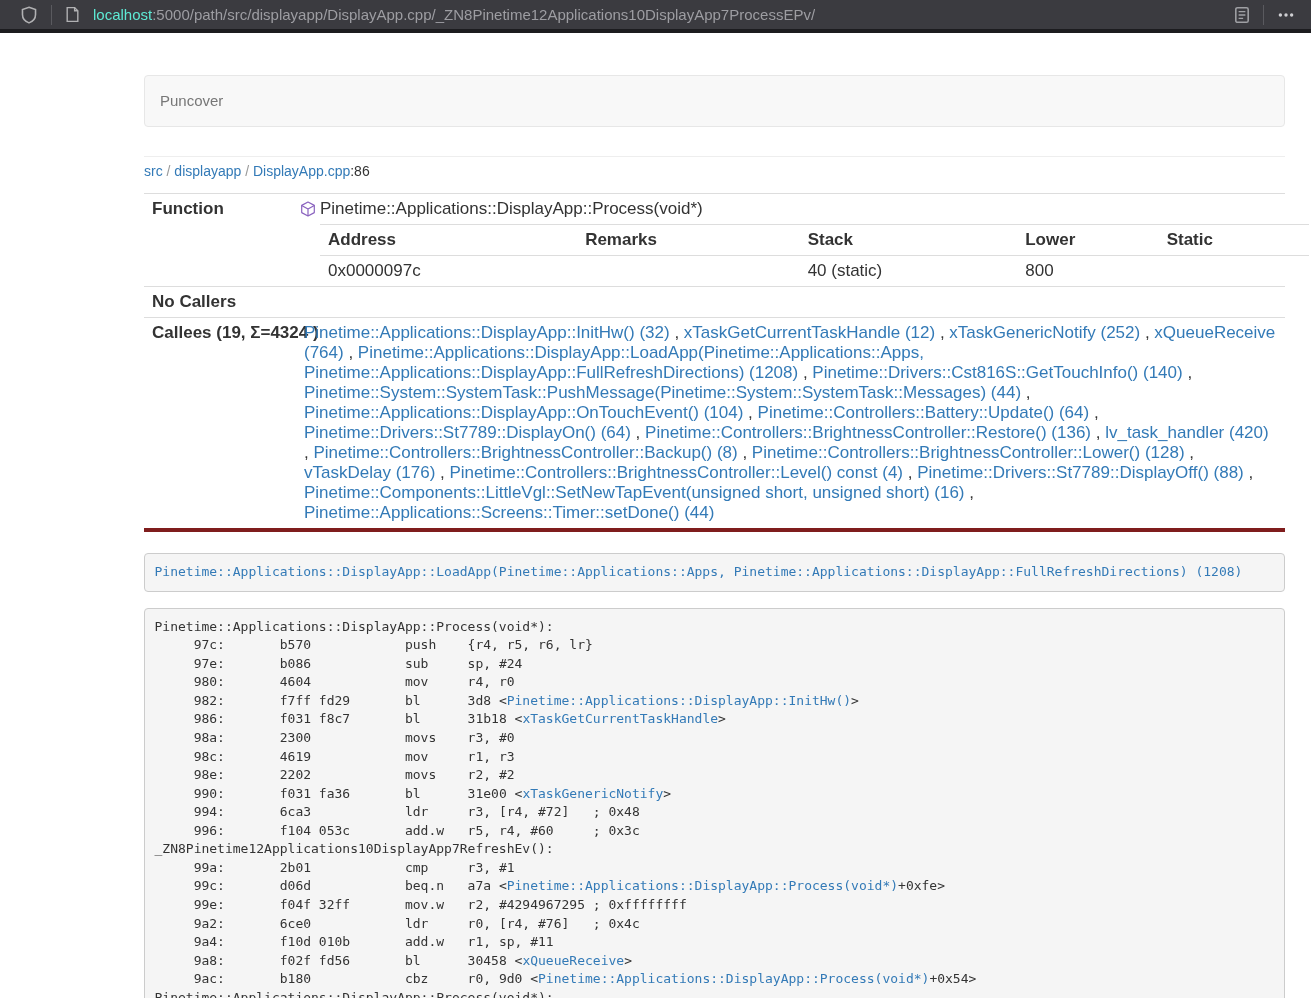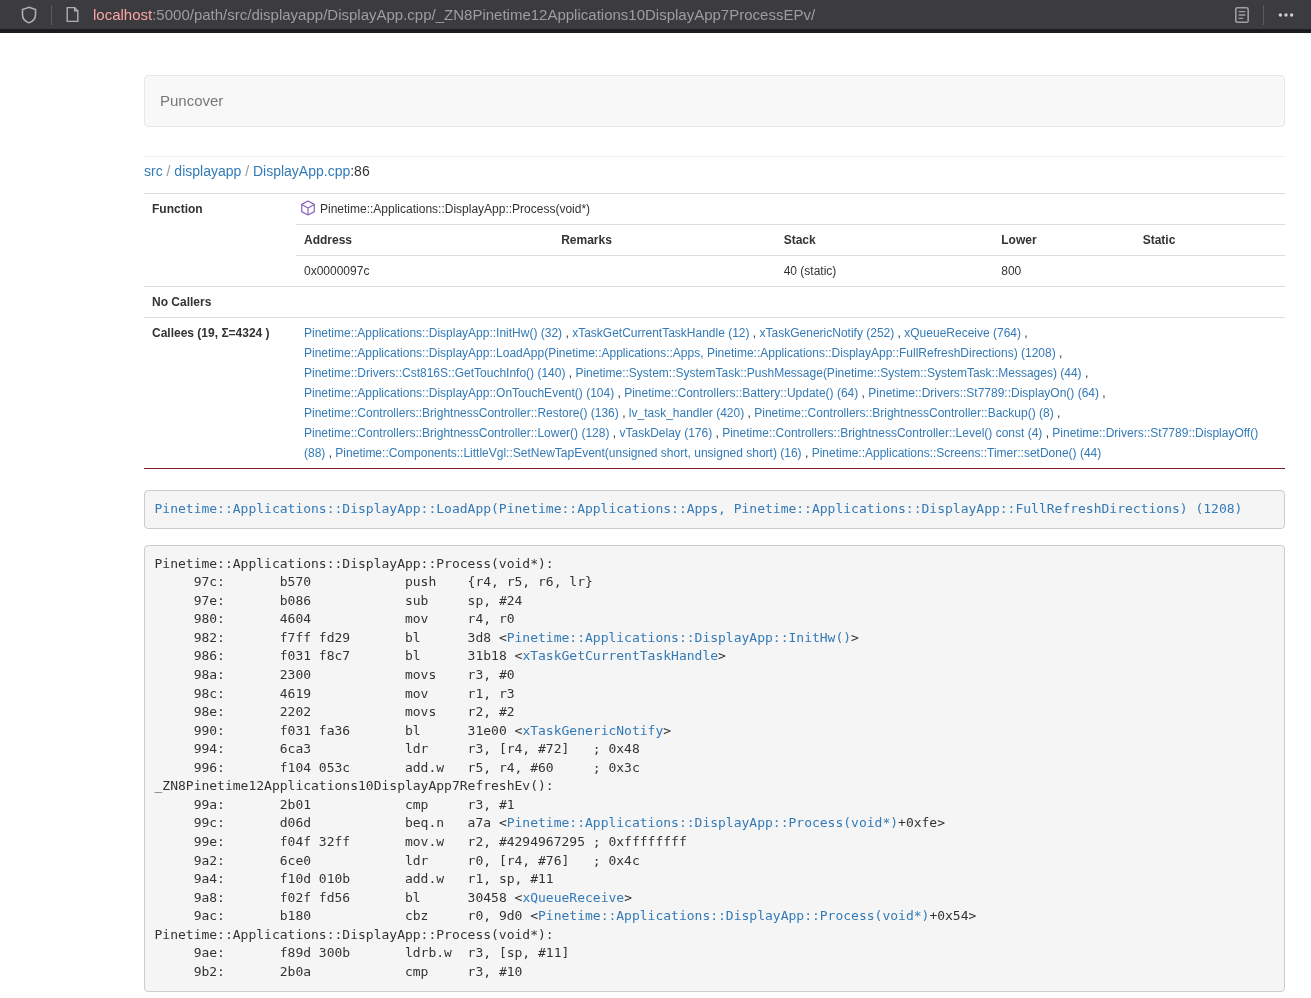"localhost" .url-text .host { color: #fca5a5 -> #5eead4 }
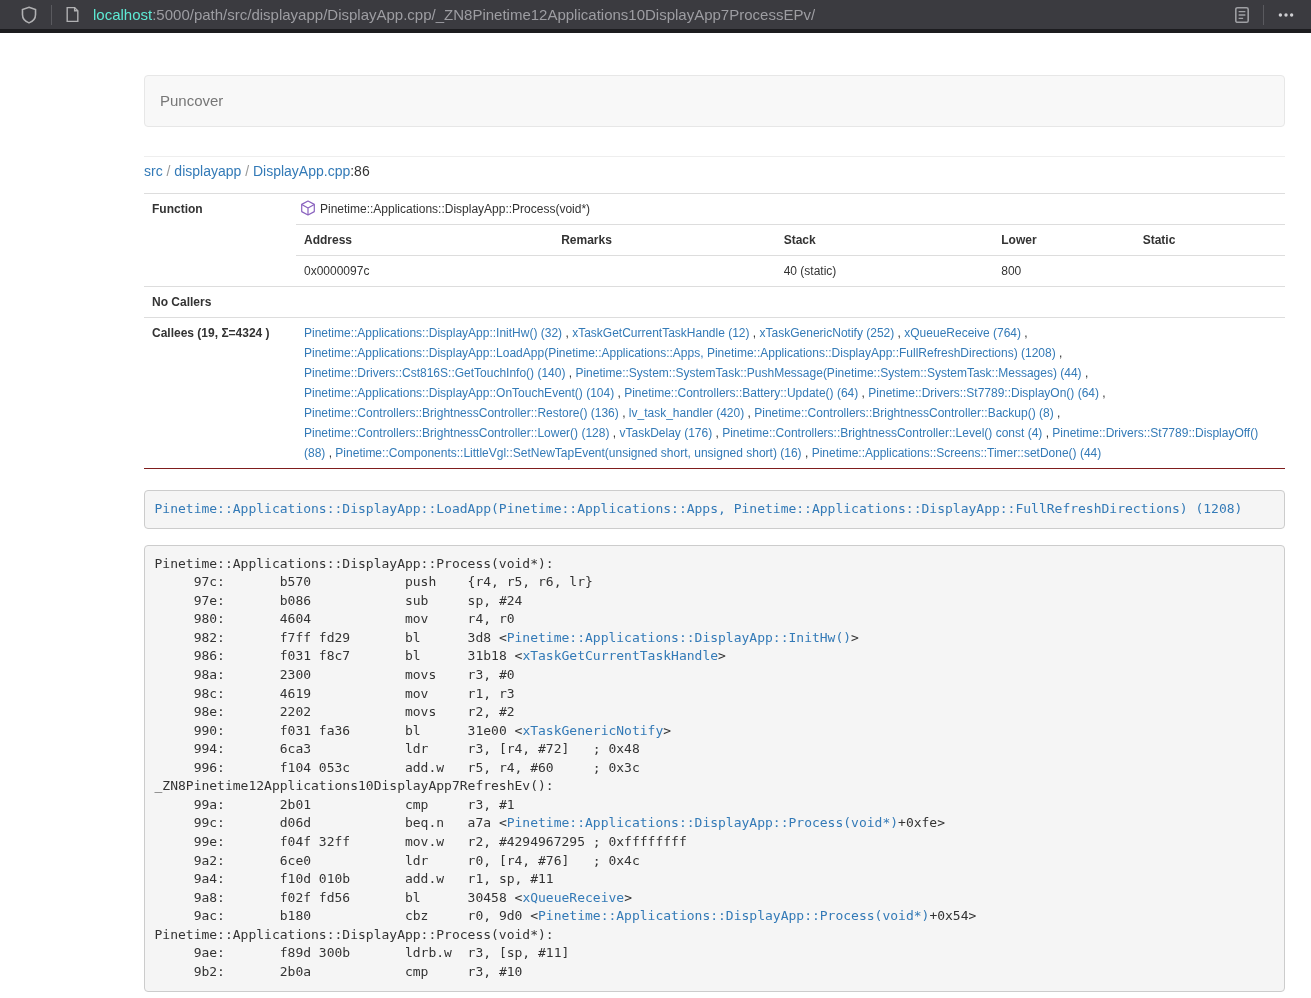"Function" table.symbol { border-bottom: 1px solid #7f1d1d -> 4px solid #7f1d1d; font-size: 12px -> 17px }
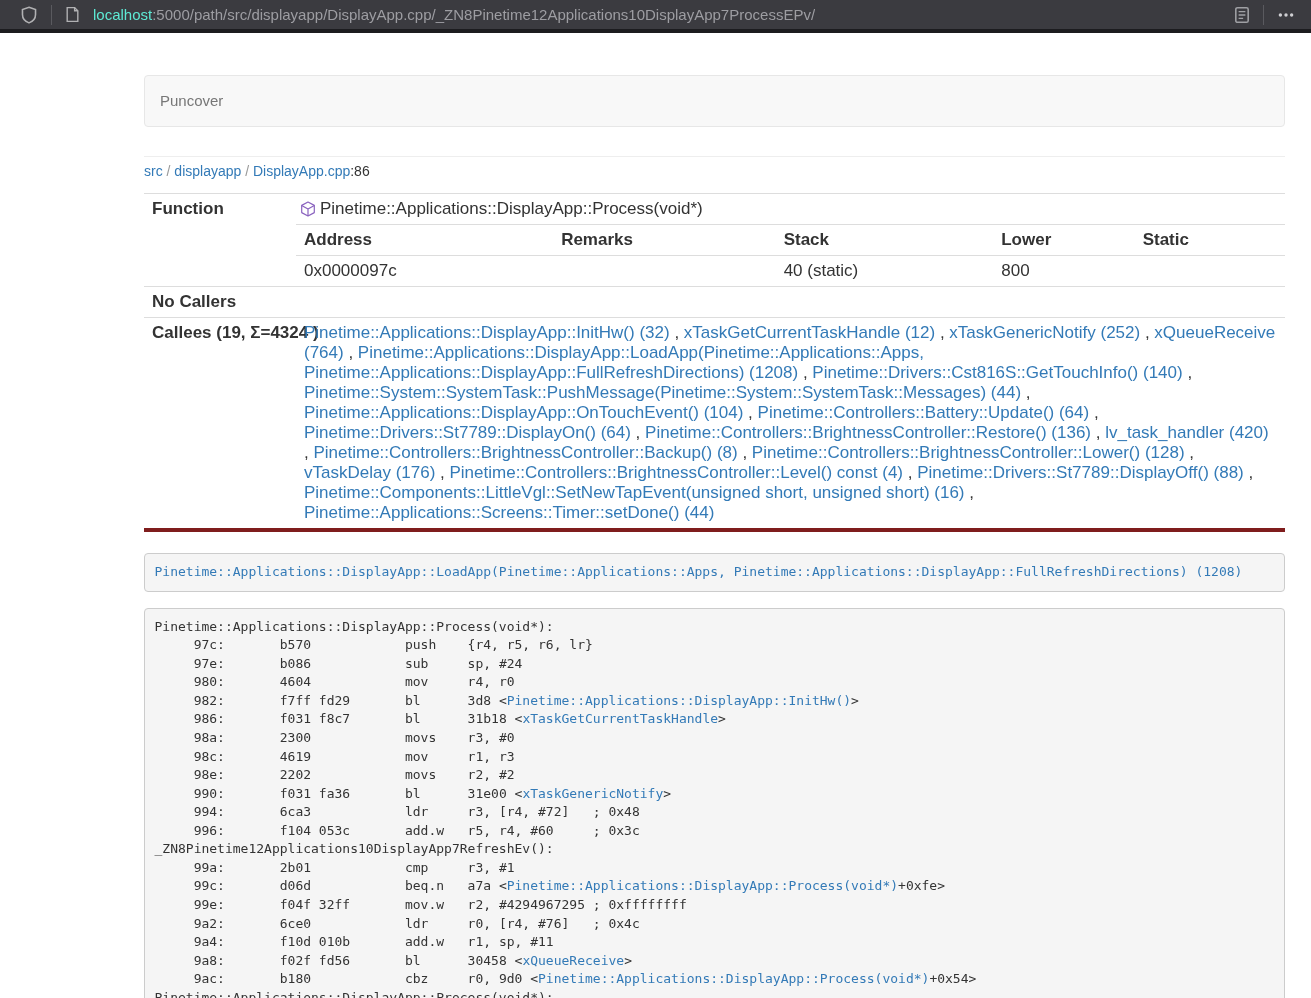"Address" table.inner { margin-left: none -> 24px }
